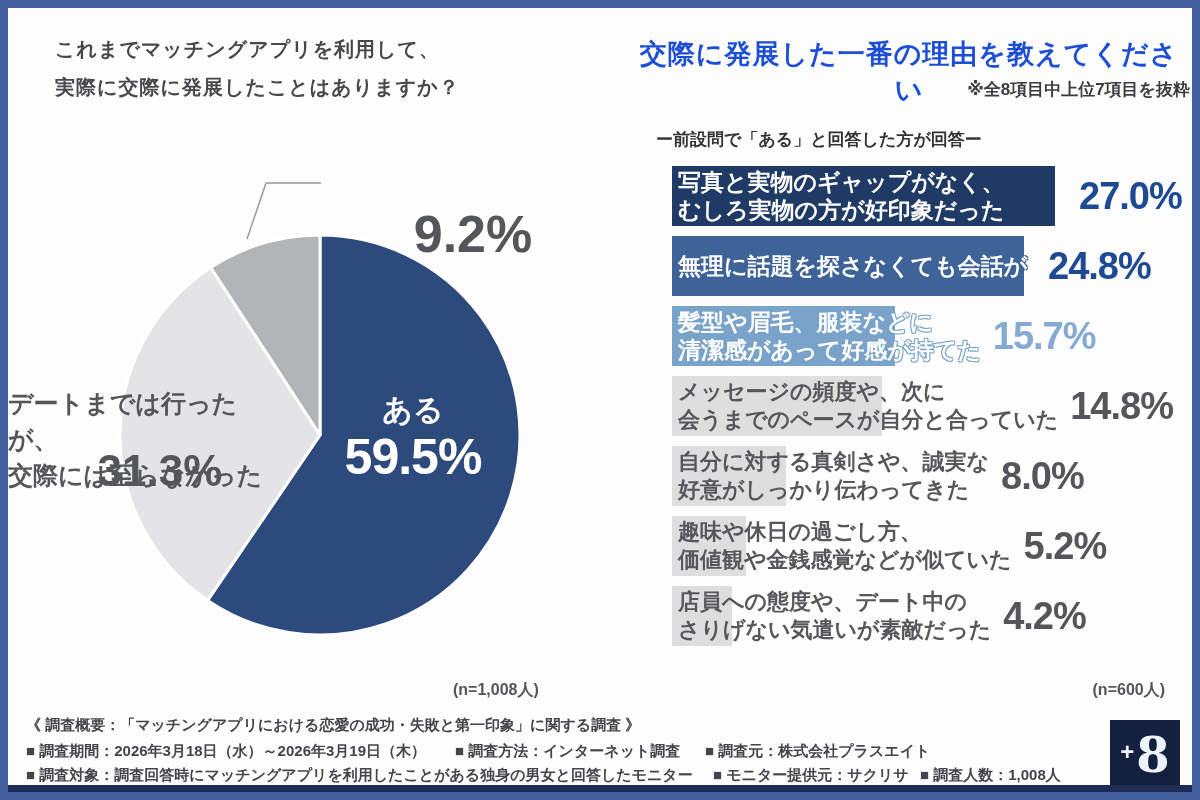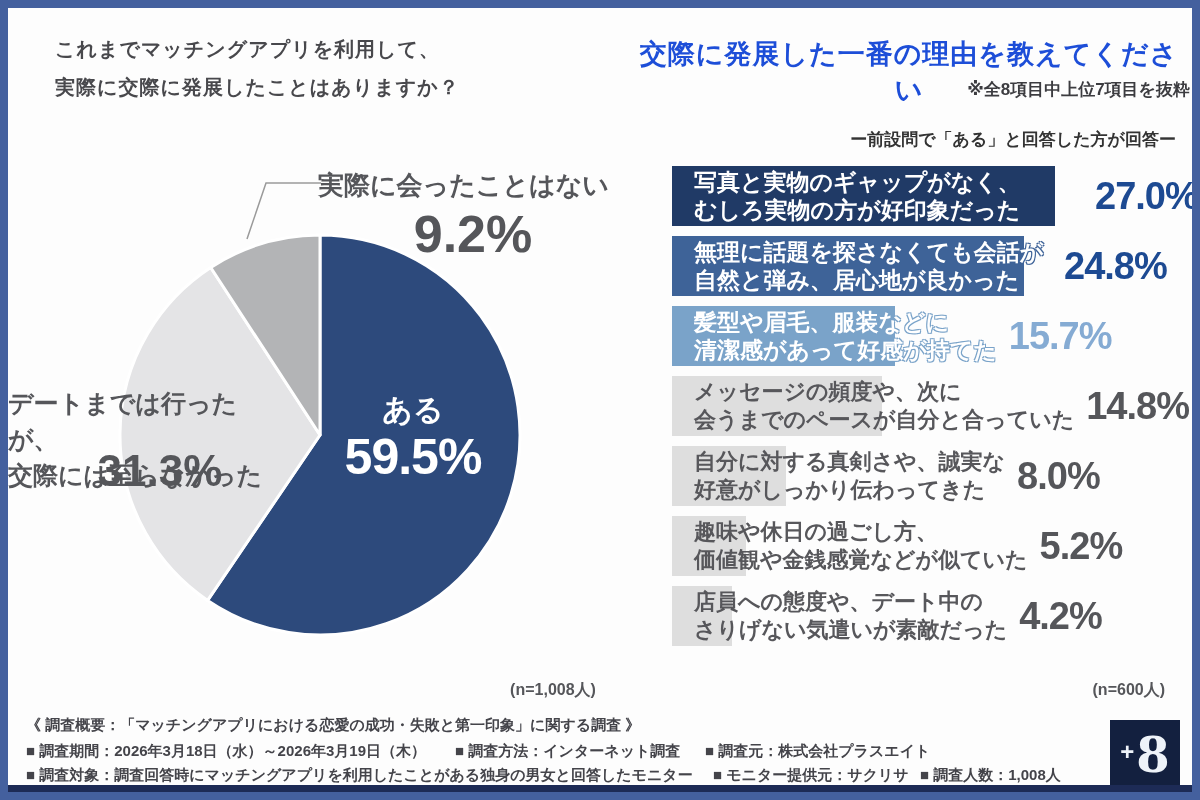"ー前設問で「ある」と回答した方が回答ー" .filter-note { text-align: right -> left }
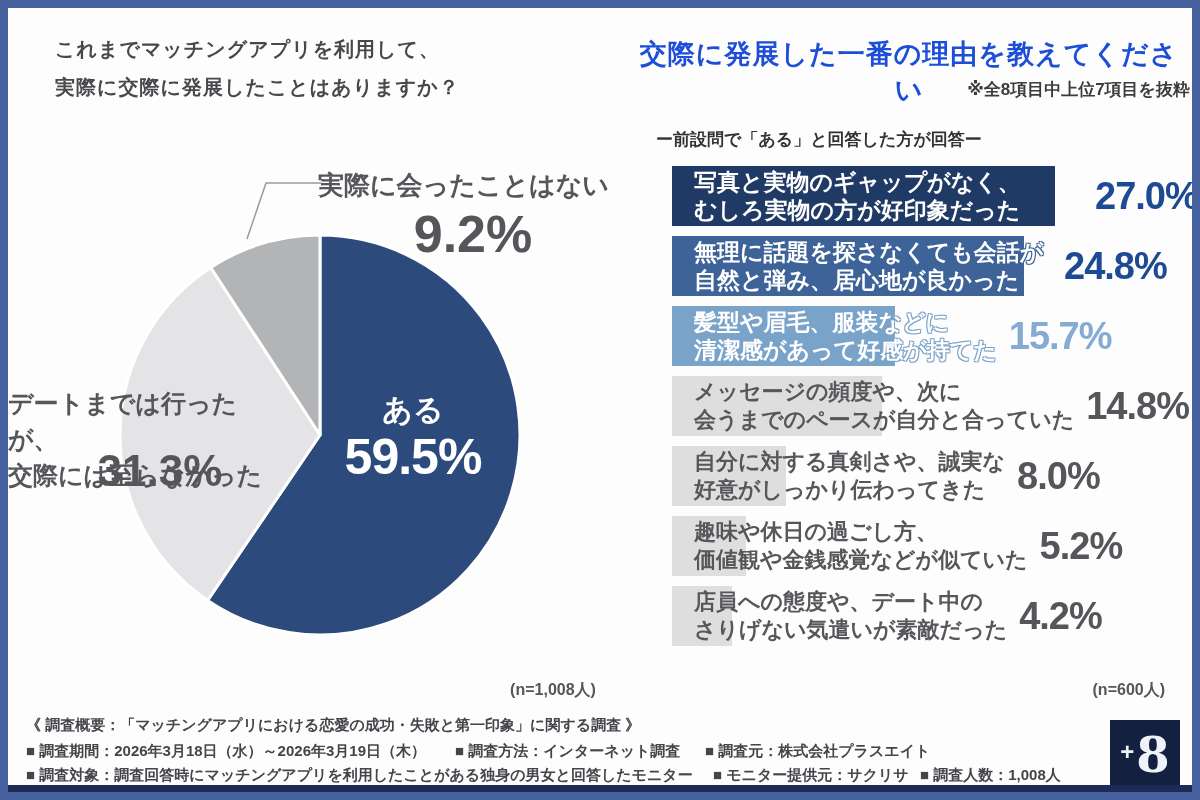"実際に会ったことはない" div.abs { html: <div>実際に会ったことはない</div> -> none }
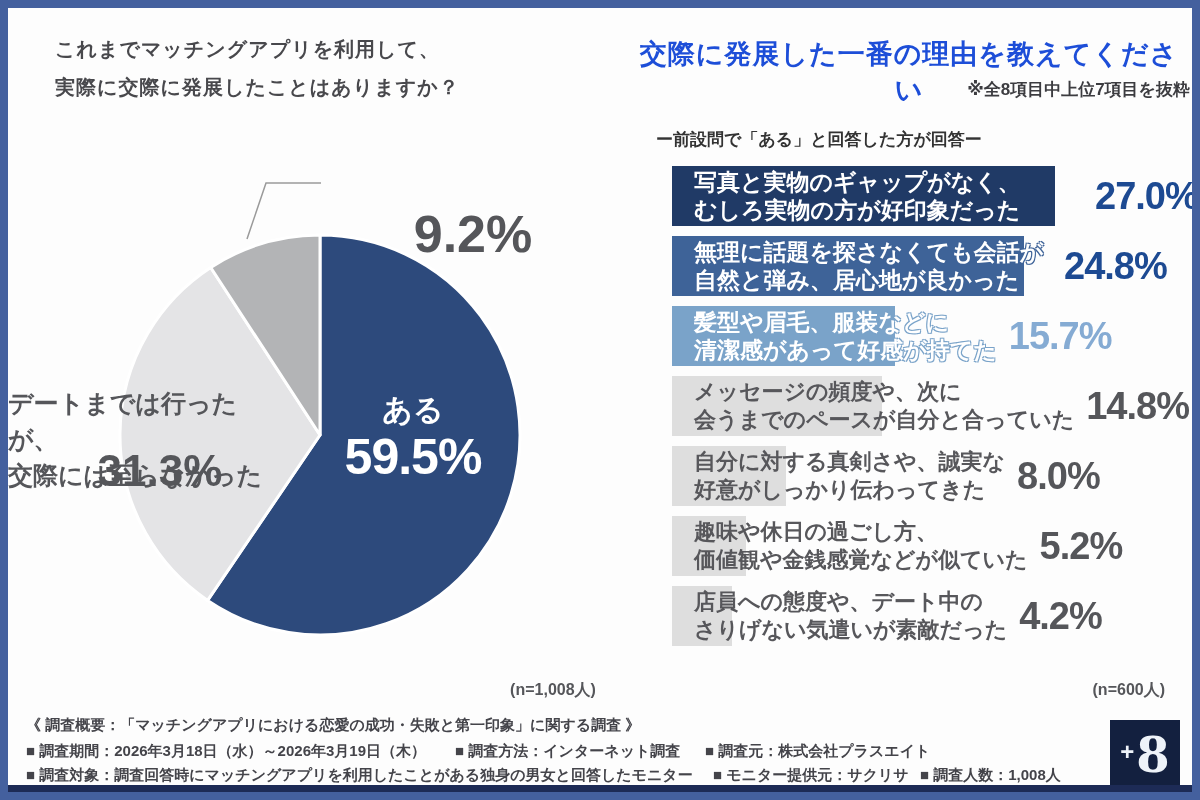"写真と実物のギャップがなく、" .bar-label { padding-left: 22px -> 6px }
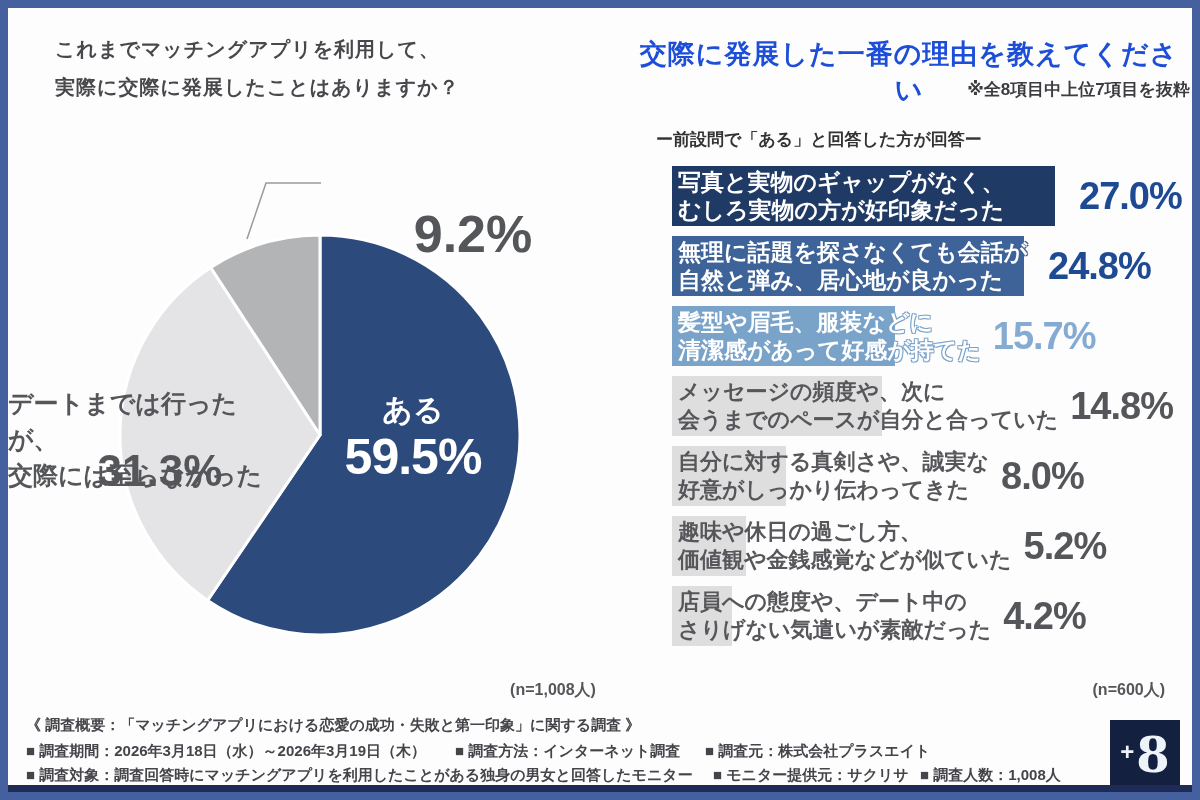"自然と弾み、居心地が良かった" div { html: <div>自然と弾み、居心地が良かった</div> -> none }
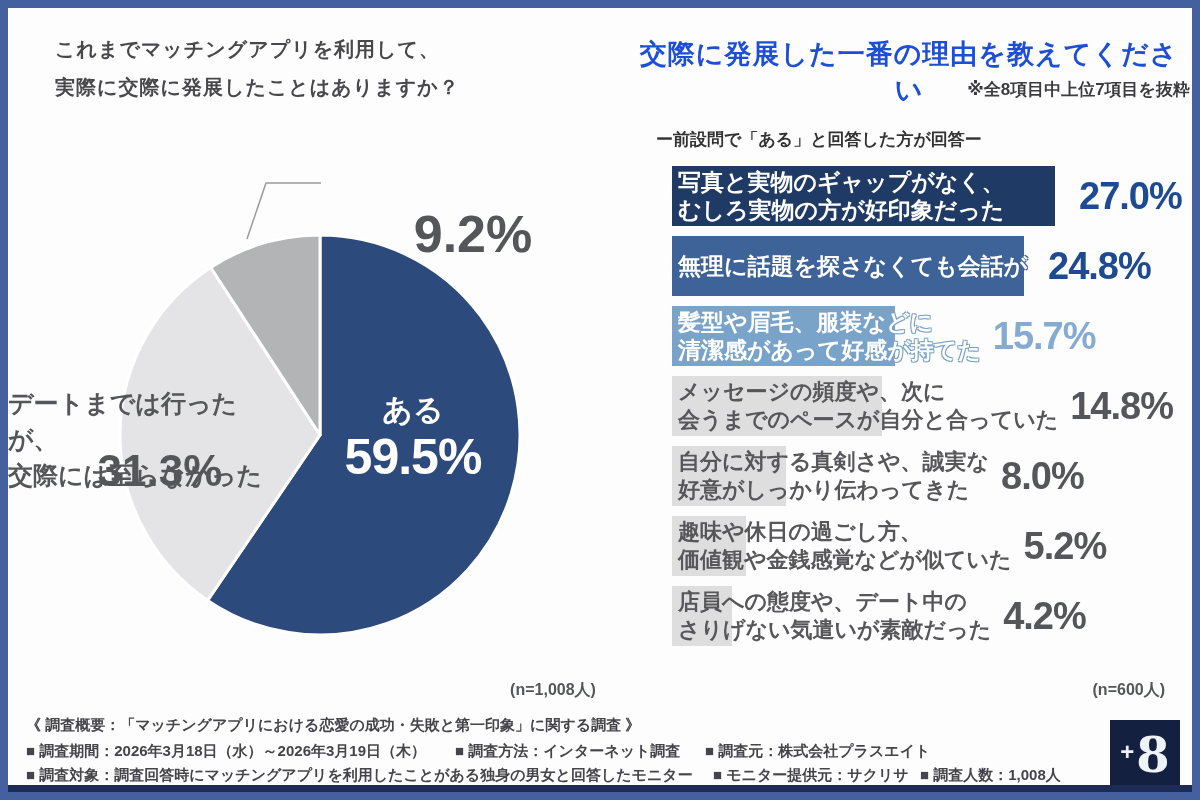"(n=1,008人)" .n-left { text-align: center -> left }
